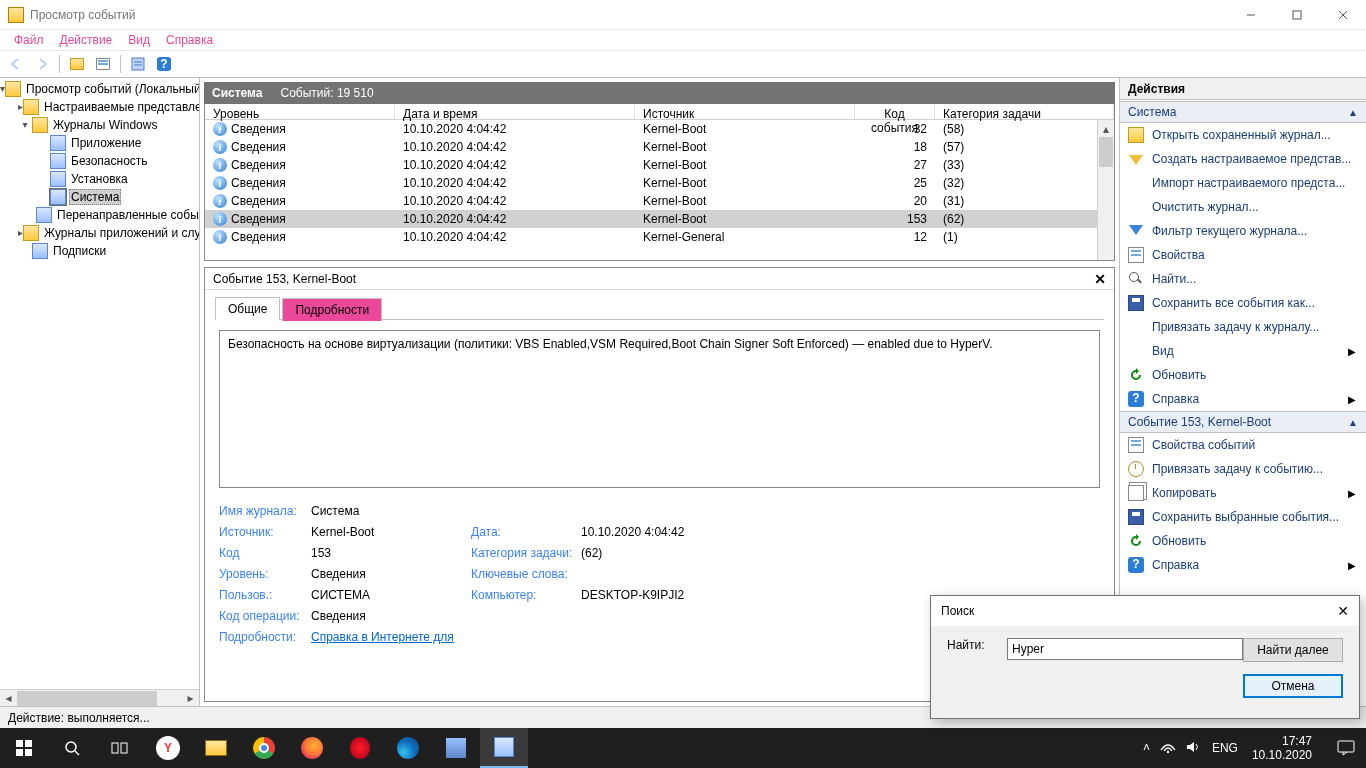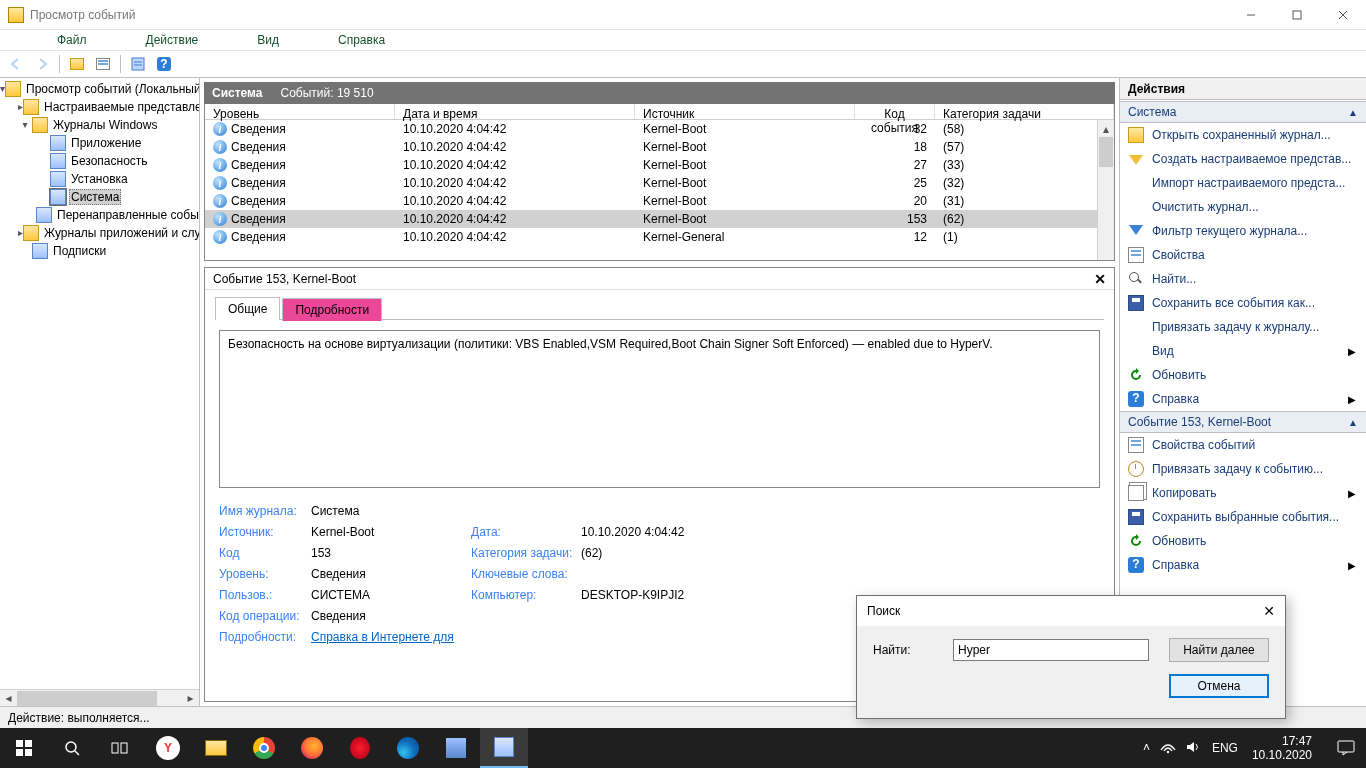"Файл" .menubar .menu-item { color: #14532d -> #ec4899; margin-left: 43px -> none }
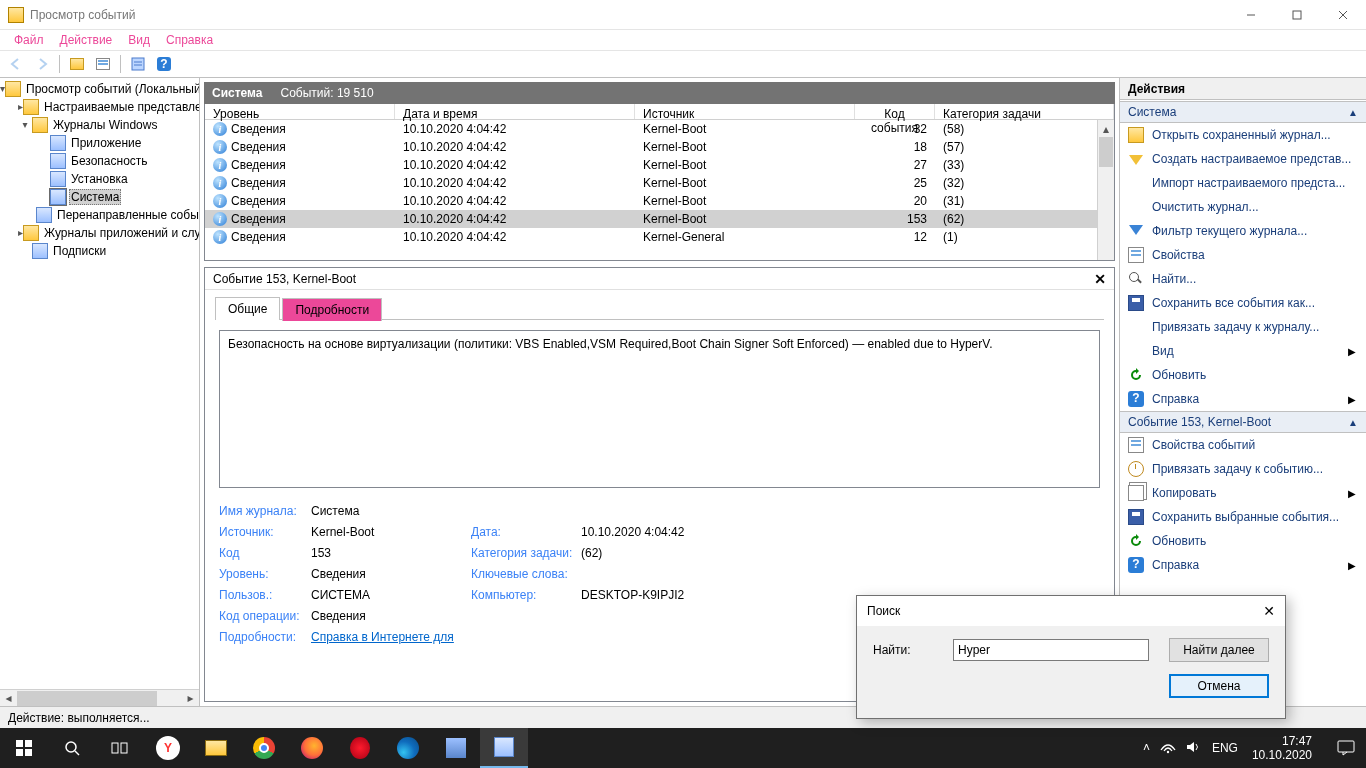"Поиск" .find-dialog { left: 856px -> 930px }
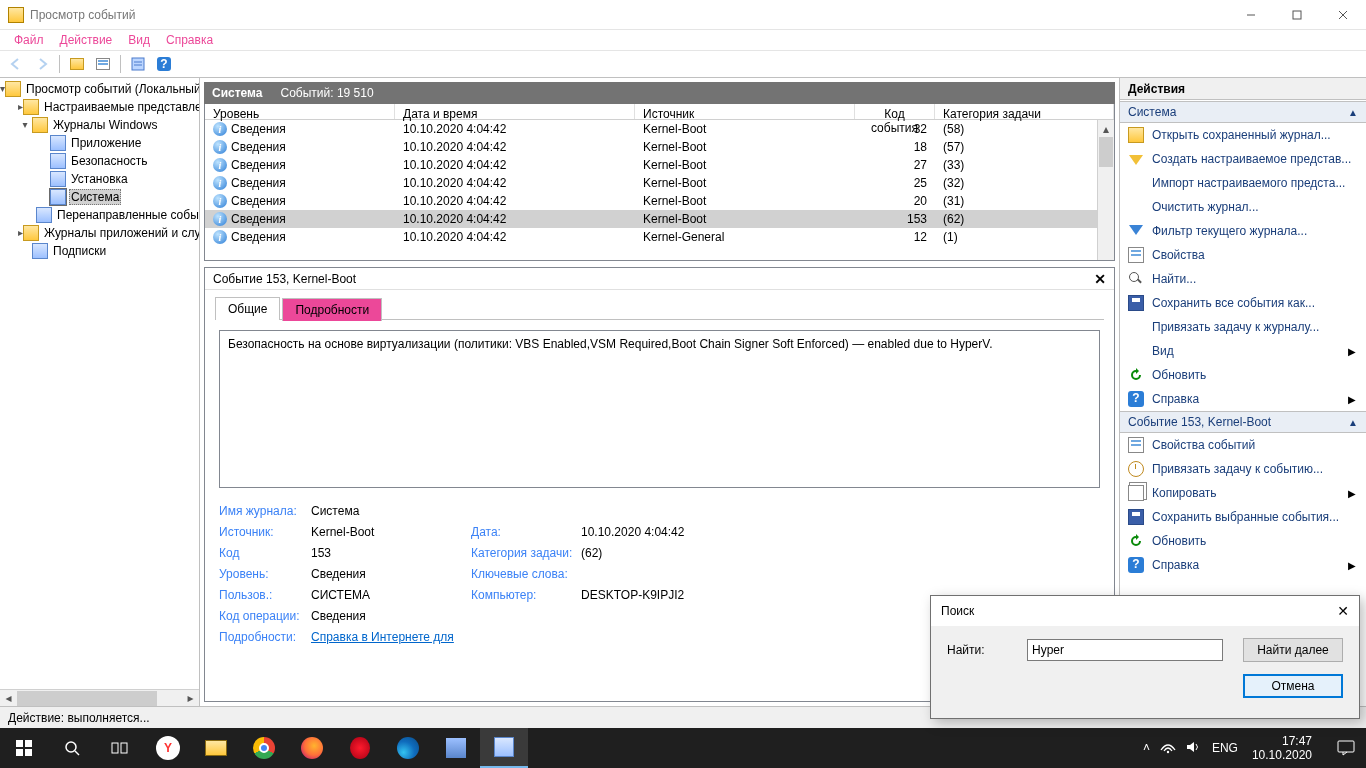"Найти:" .fd-row { align-items: center -> flex-start; gap: 20px -> none }
